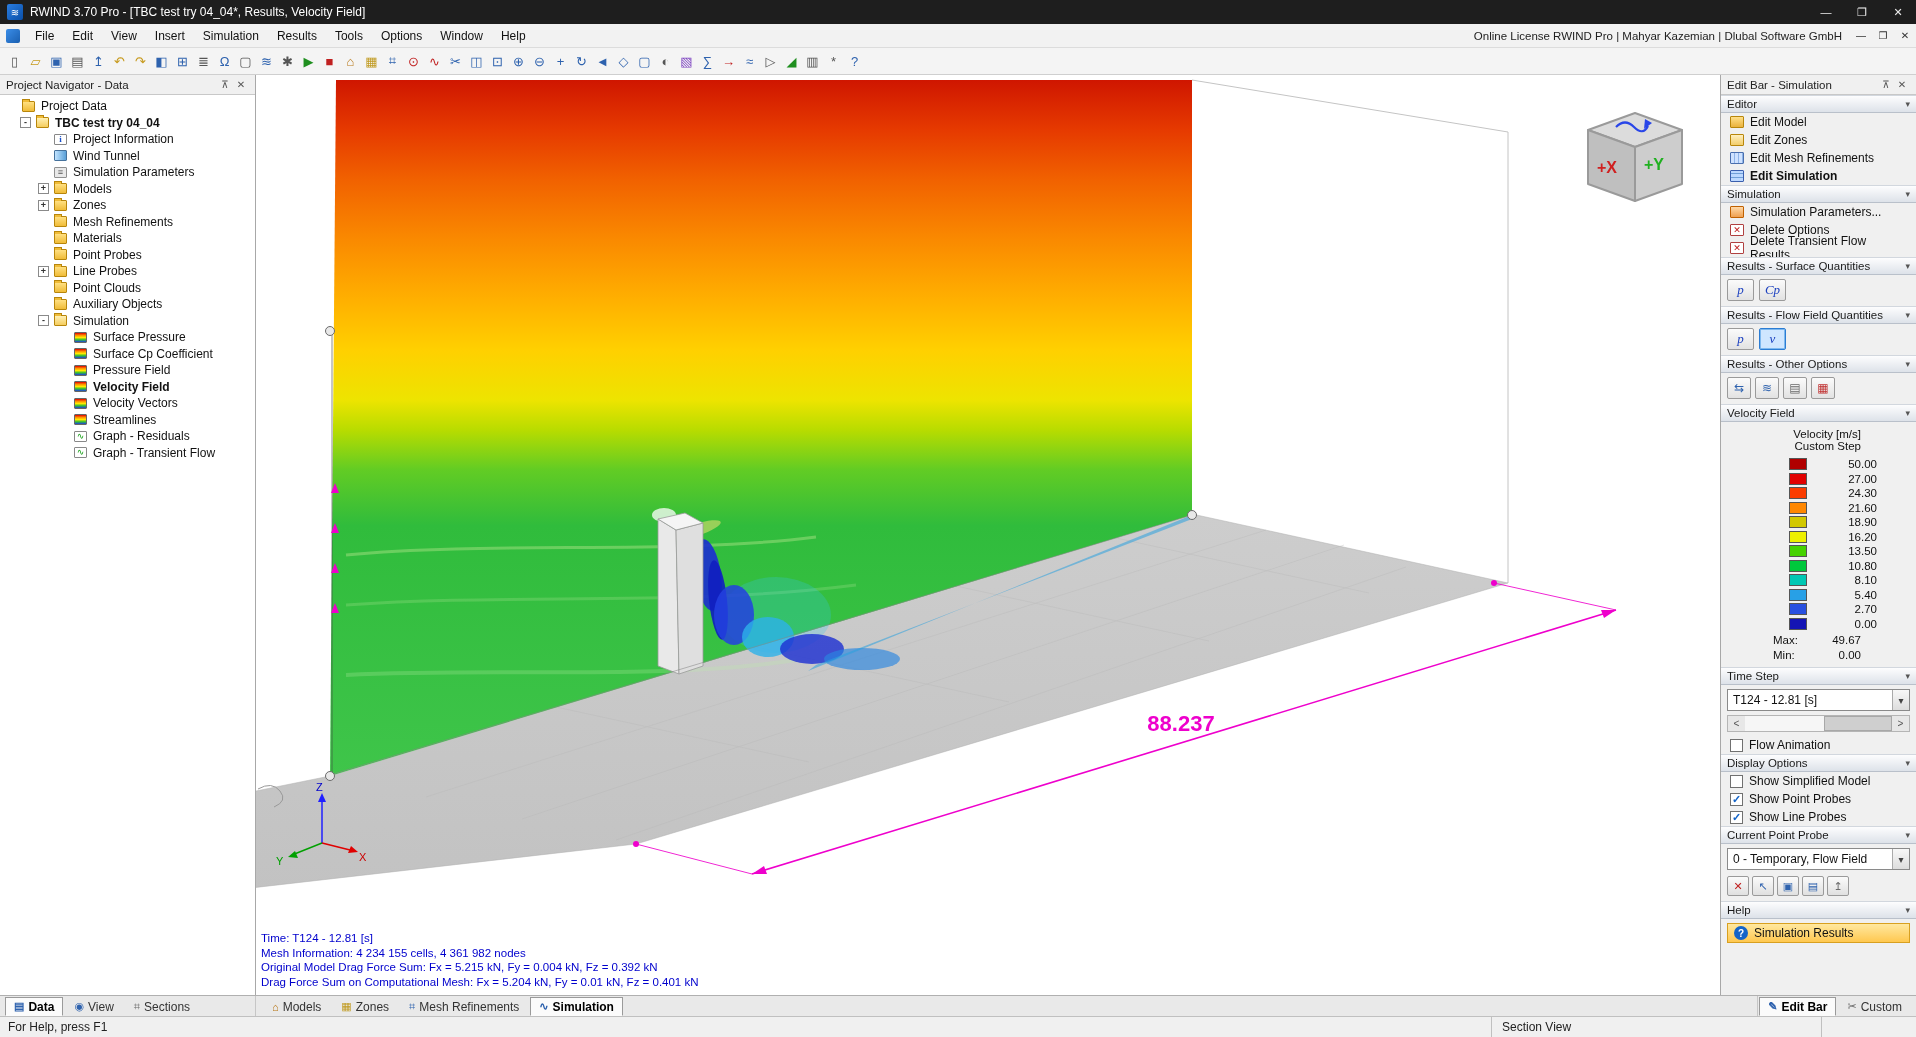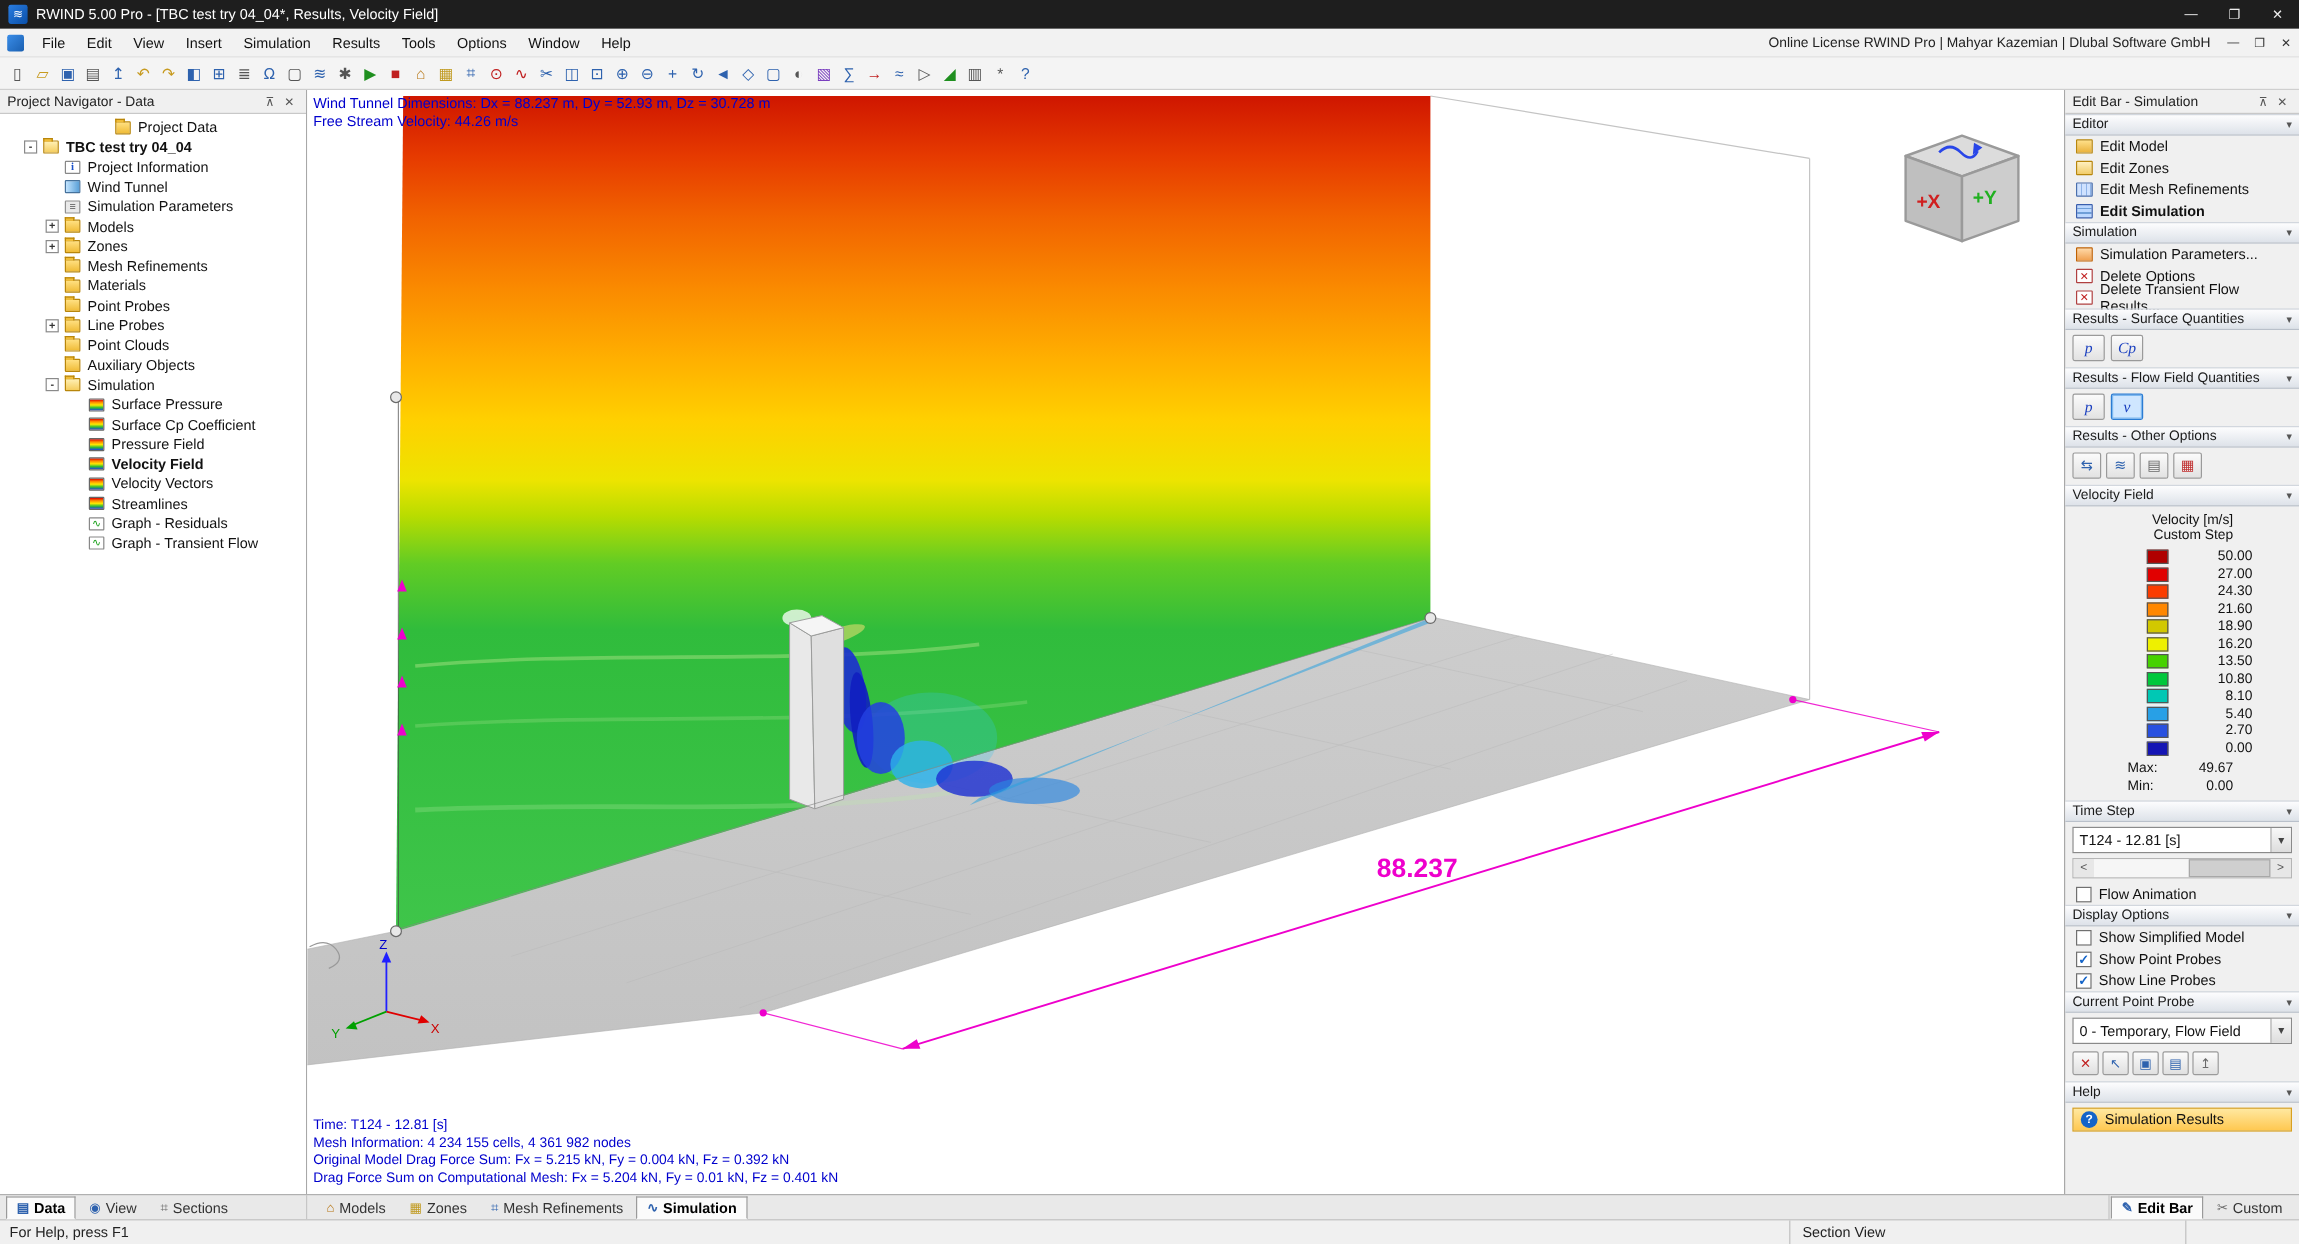"RWIND 5.00 Pro - [TBC" span.titletext { text: 5.00 -> 3.70 }
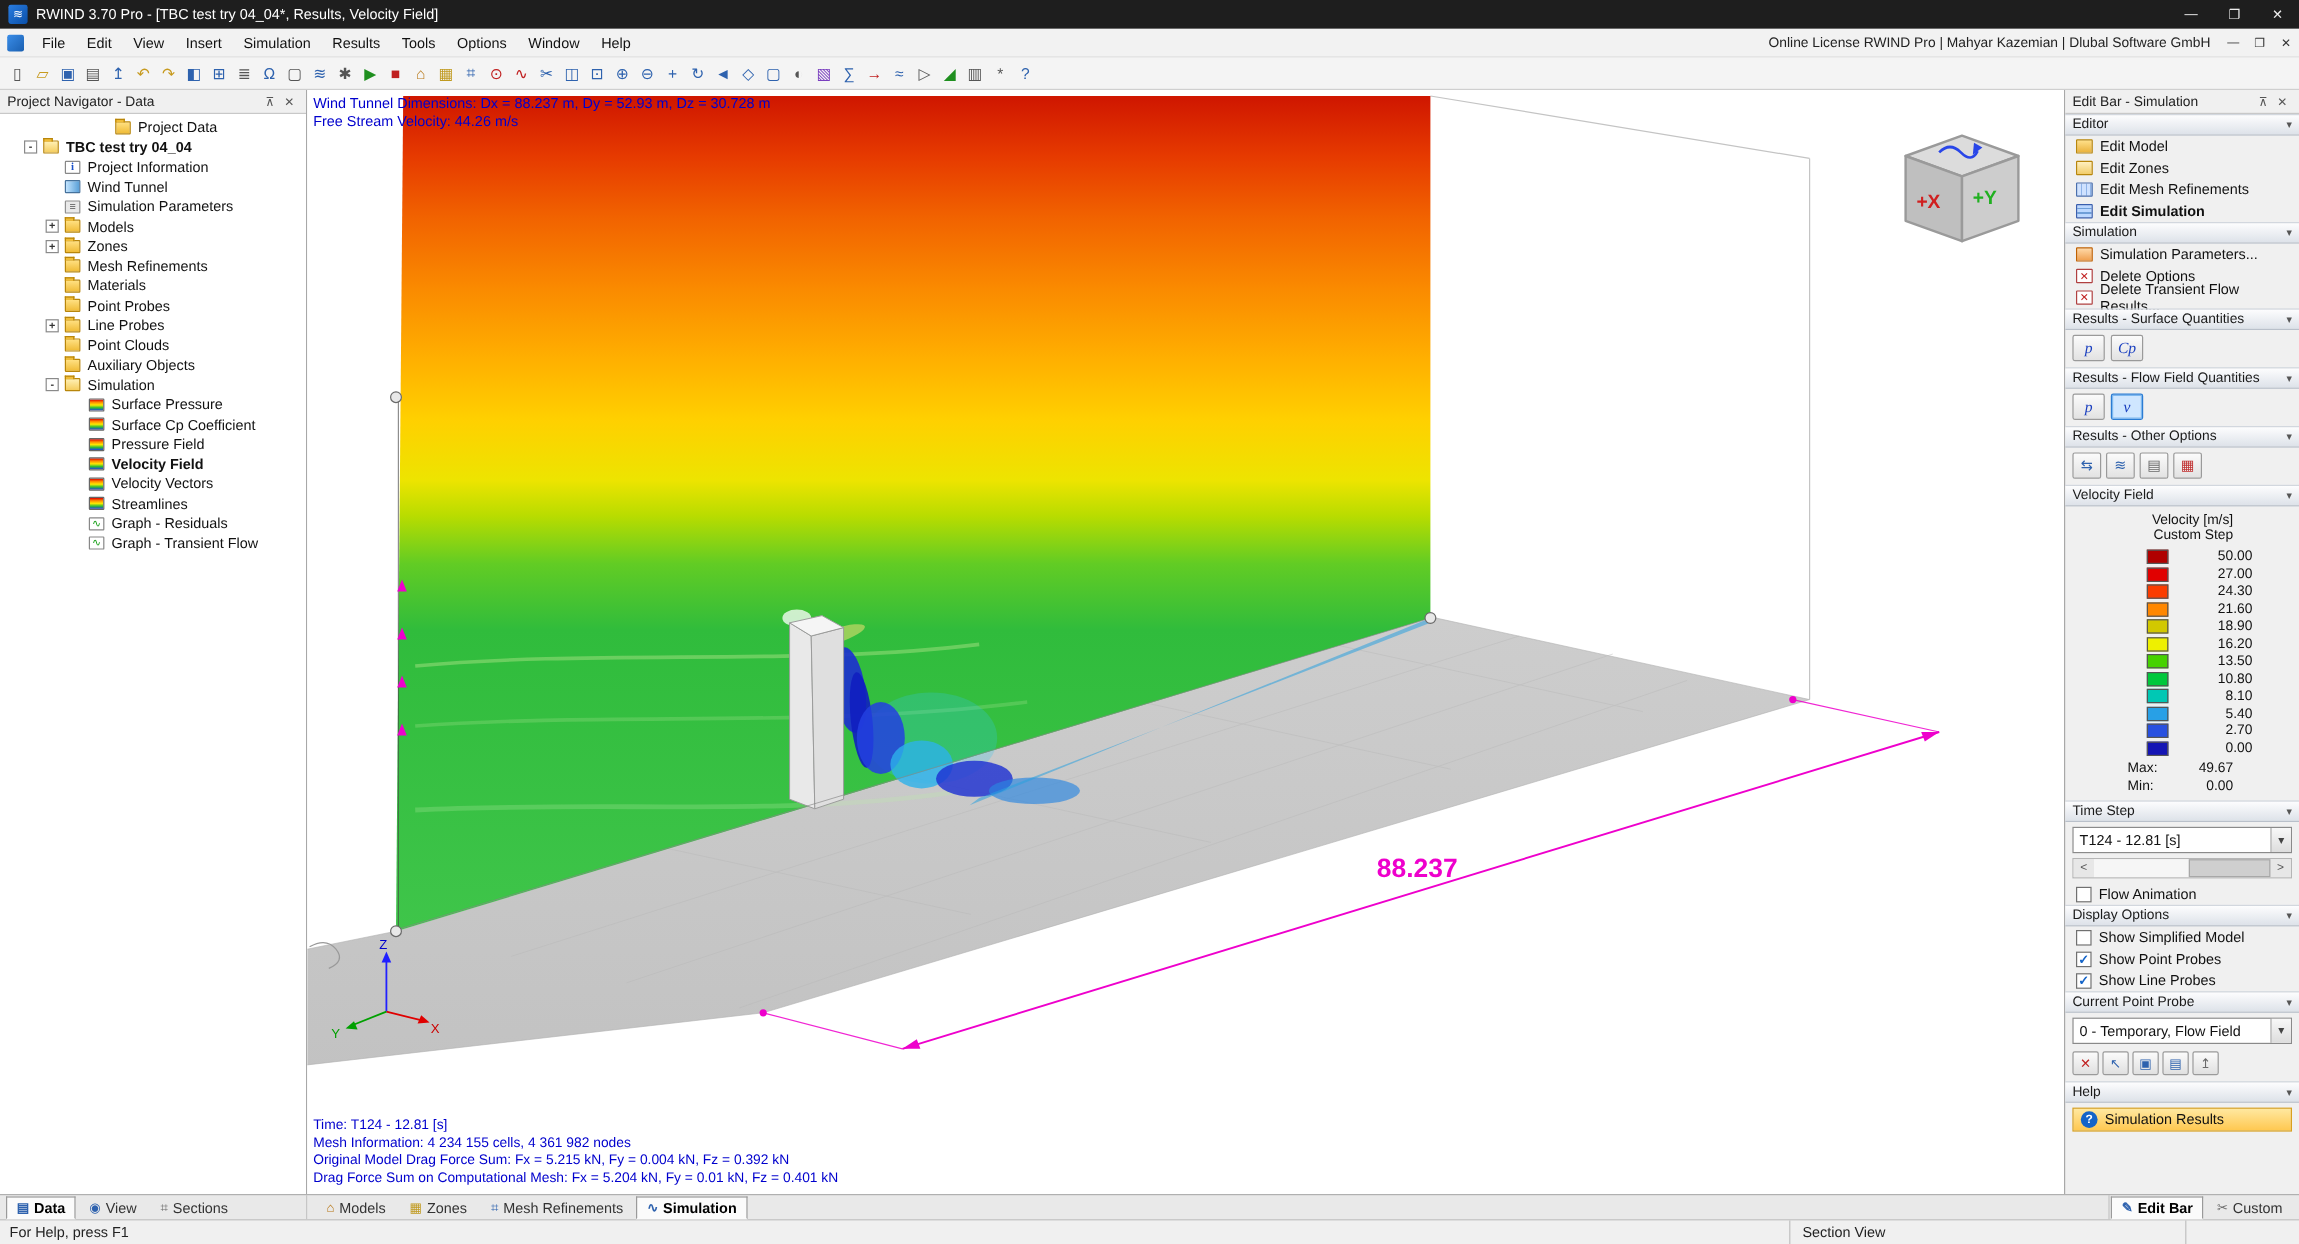"Wind Tunnel Dimensions: Dx =" div.vptop { html: <div> <div>Wind Tunnel Dimensions: Dx = 88.237 m, Dy = 52.93 m, Dz = 30.728 m</div> <div>Free Stream Velocity: 44.26 m/s</div> </div> -> none }
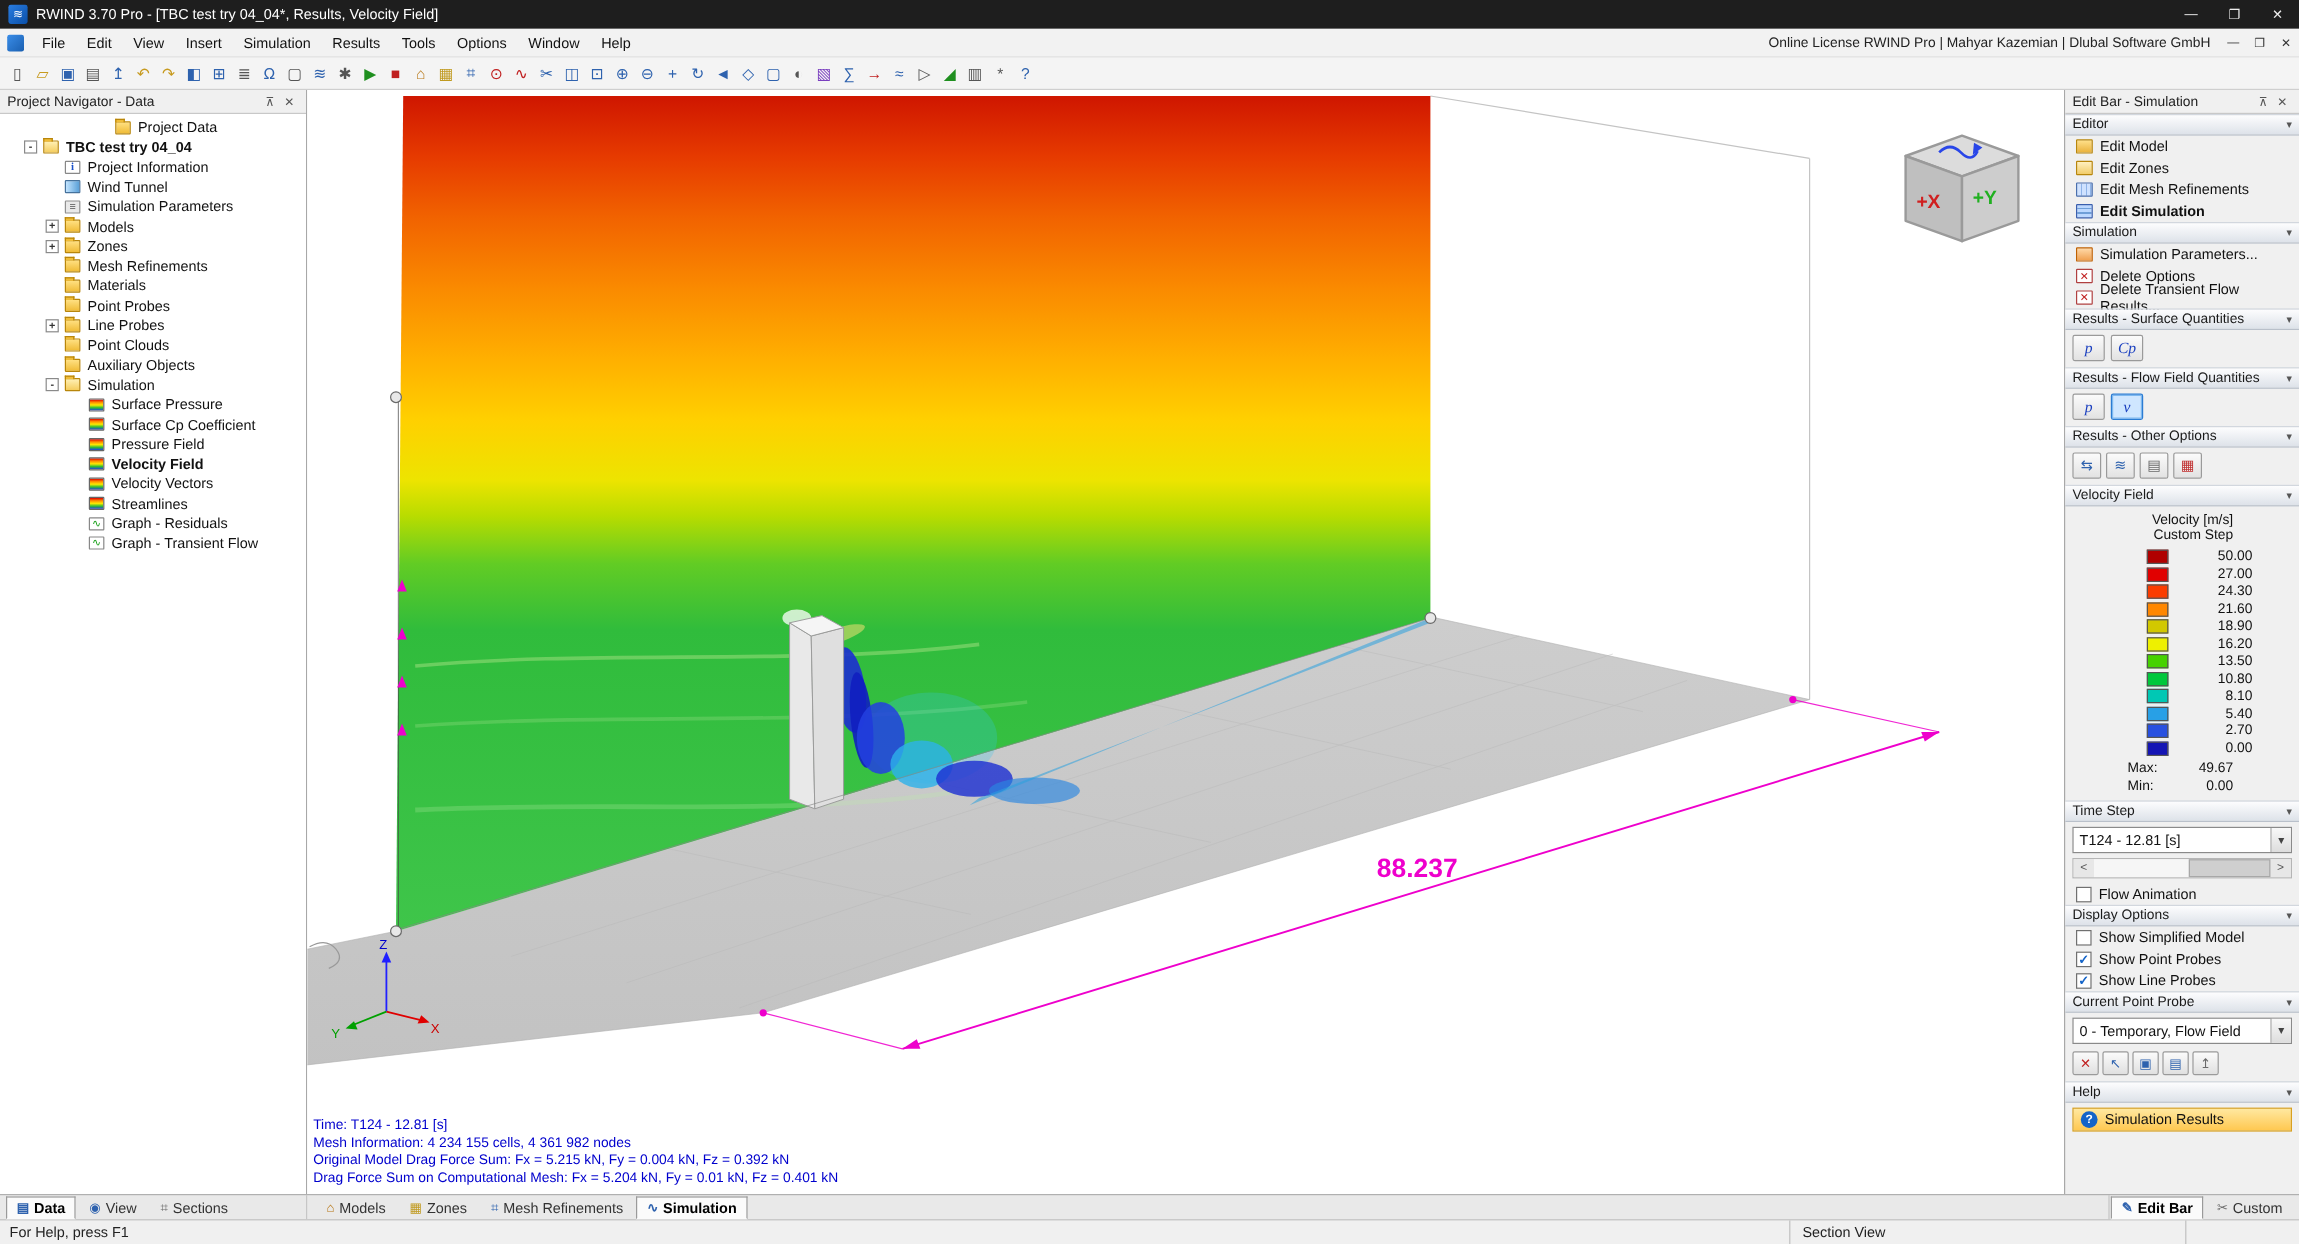"Project Data" .trow[data-lvl="0"] { justify-content: center -> none }
